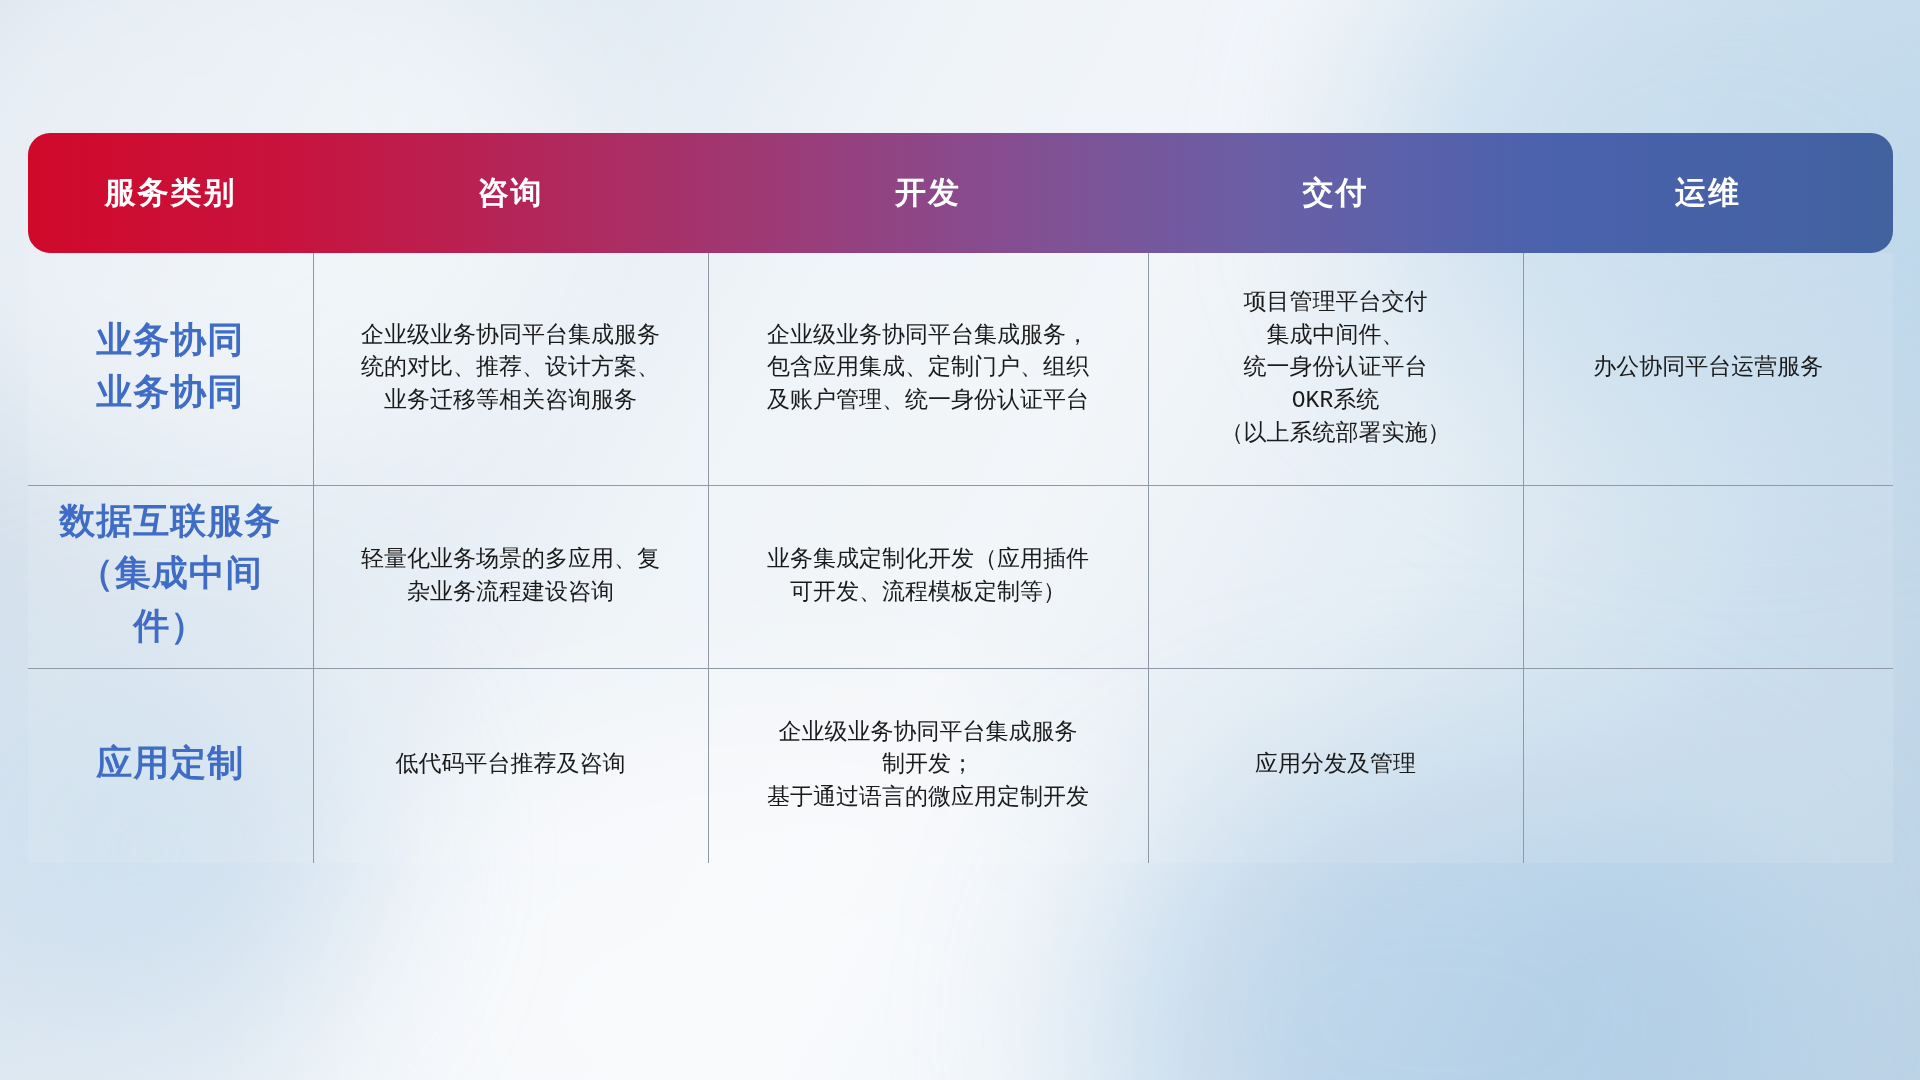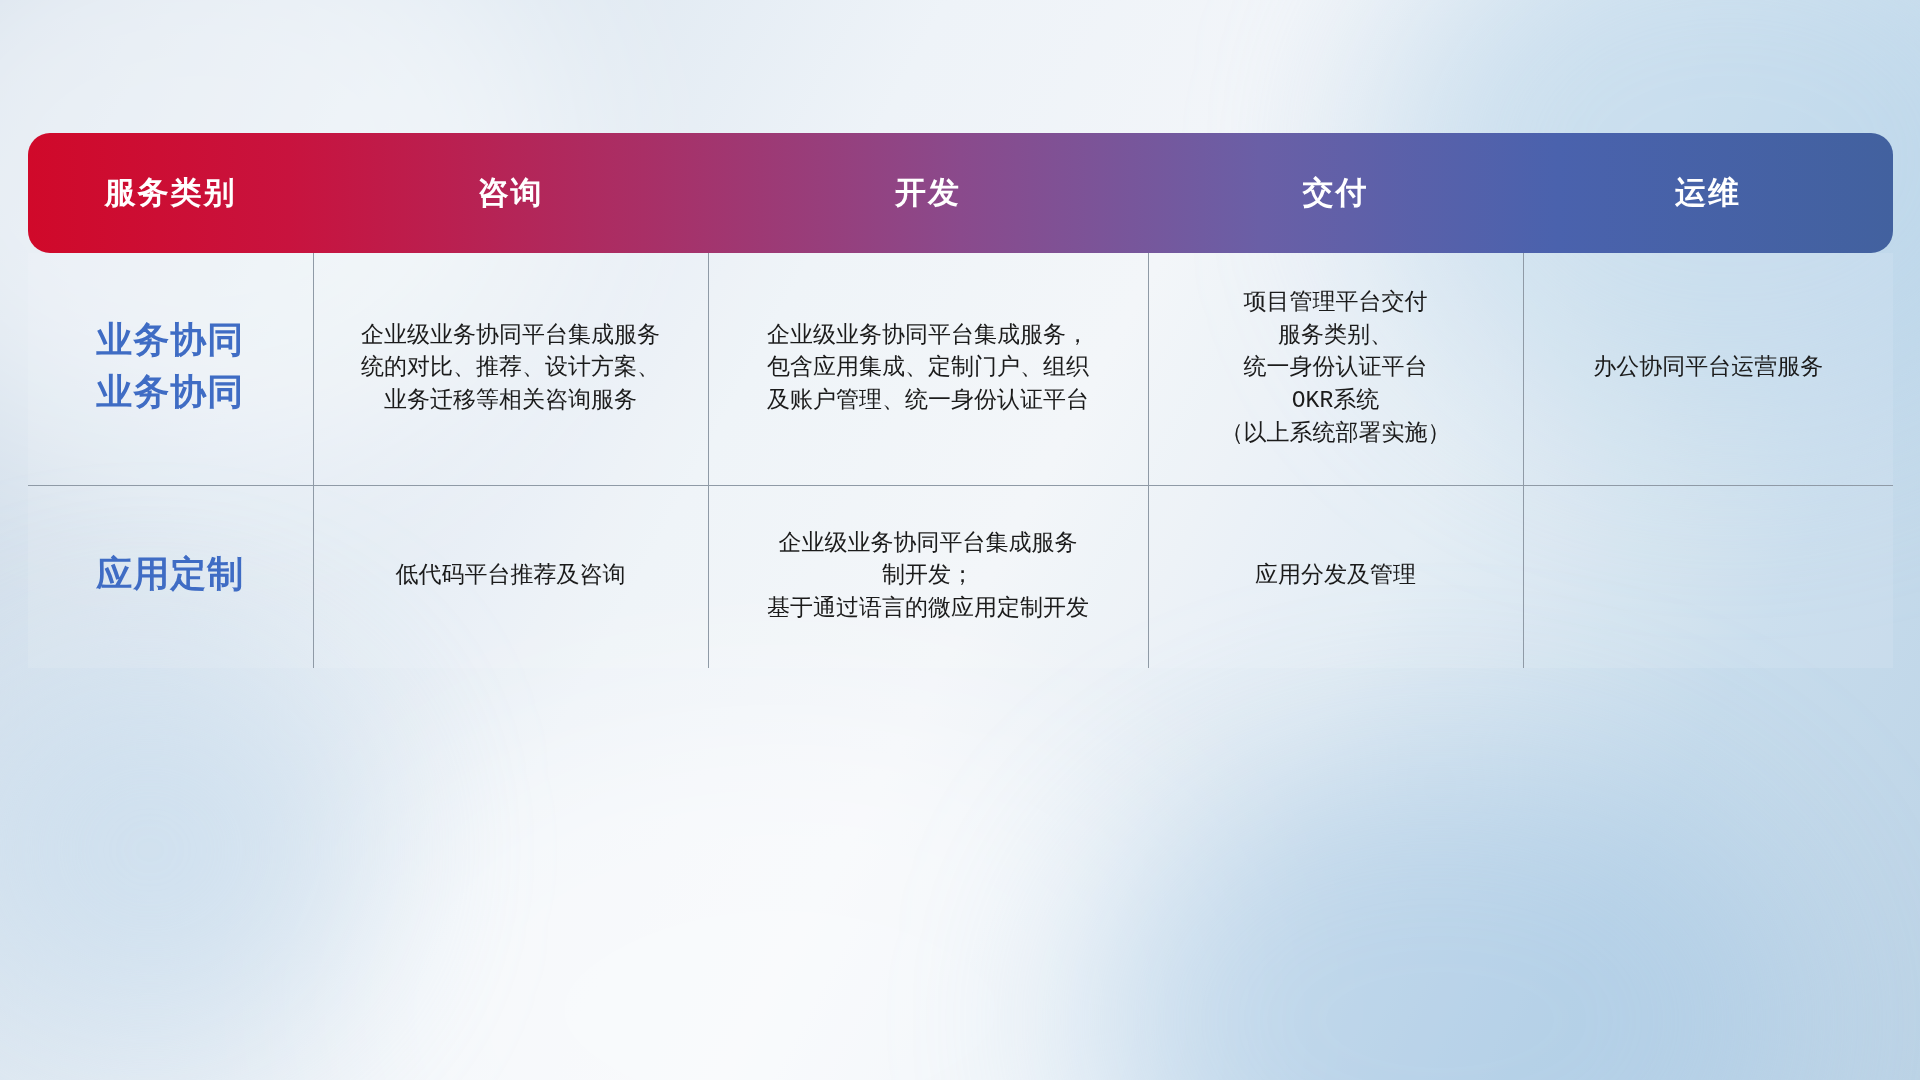"服务类别、" span.cell-line { text: 服务类别 -> 集成中间件 }
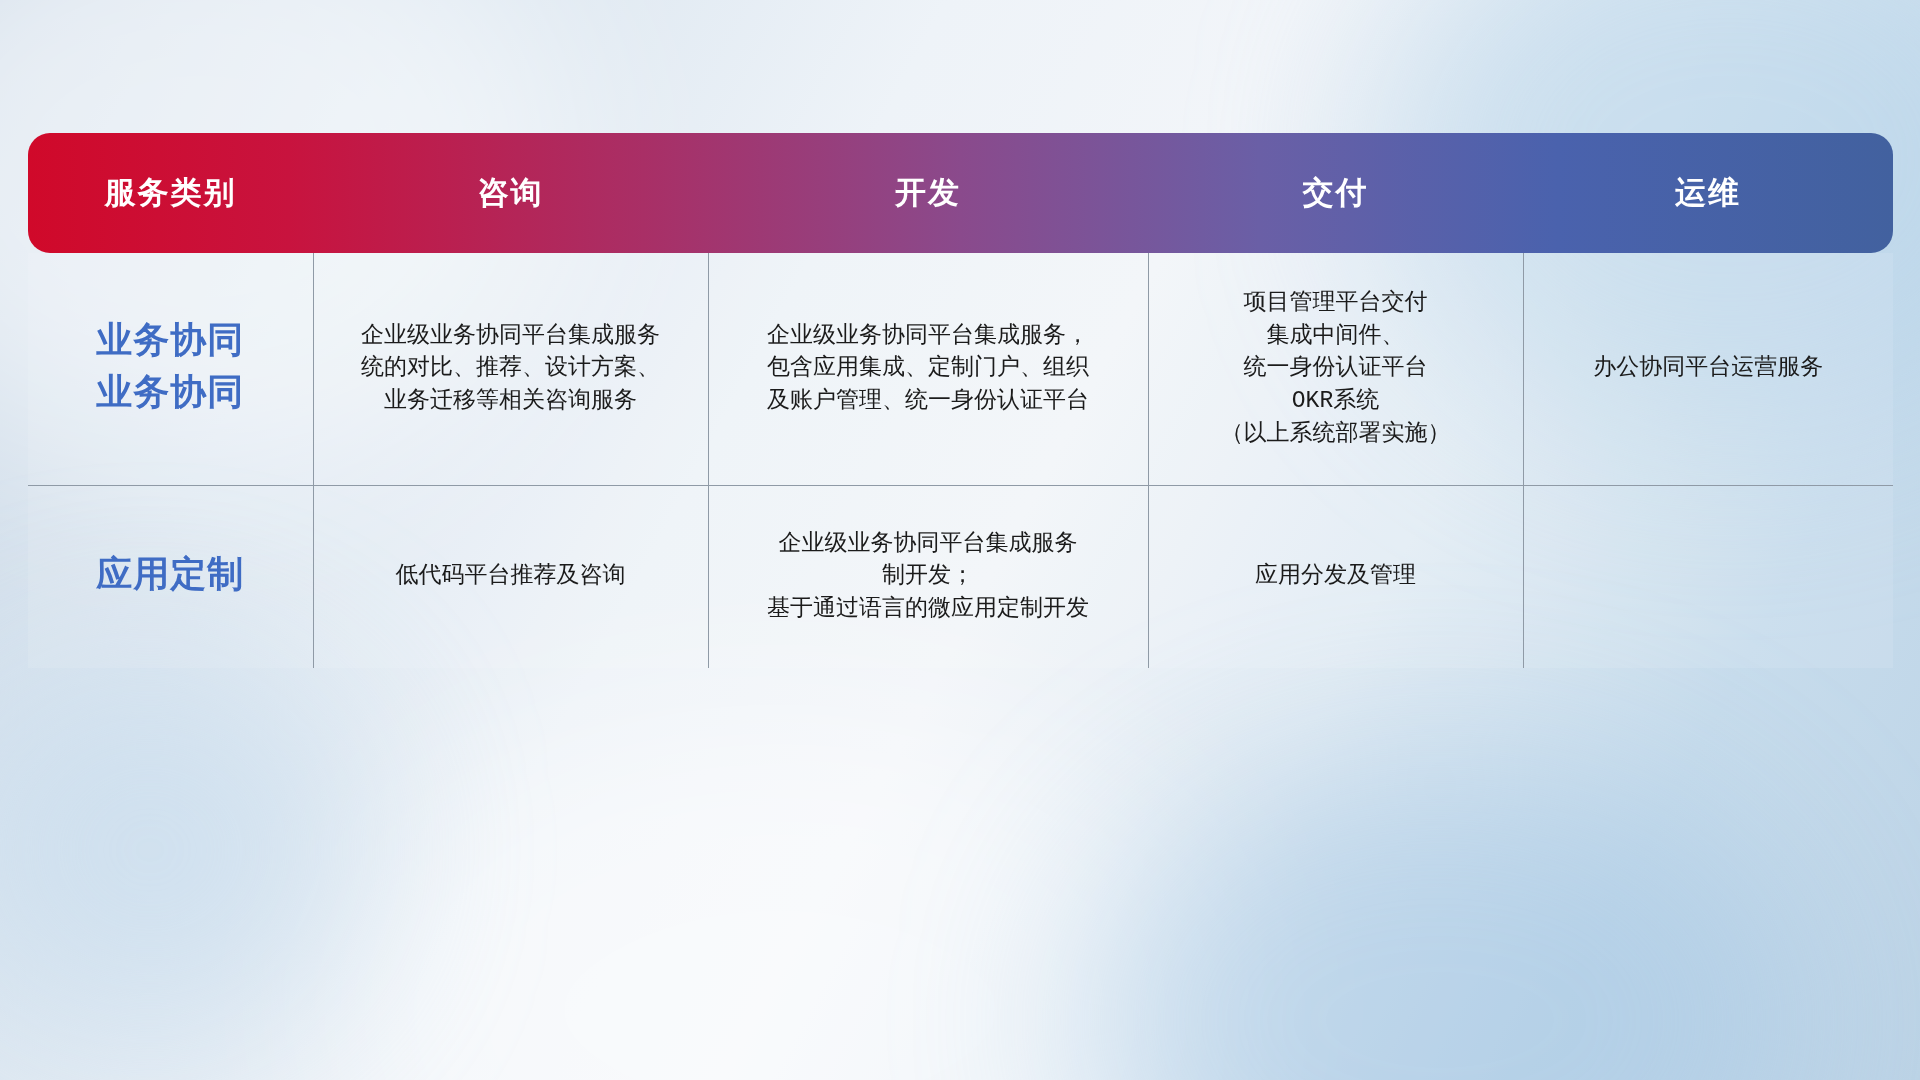"数据互联服务" tr { html: none -> <tr> <td> <span>数据互联服务</span> <span>（集成中间件）</span> </td> <td> <span>轻量化业务场景的多应用、复</span> <span>杂业务流程建设咨询</span> </td> <td> <span>业务集成定制化开发（应用插件</span> <span>可开发、流程模板定制等）</span> </td> <td></td> <td></td> </tr> }
